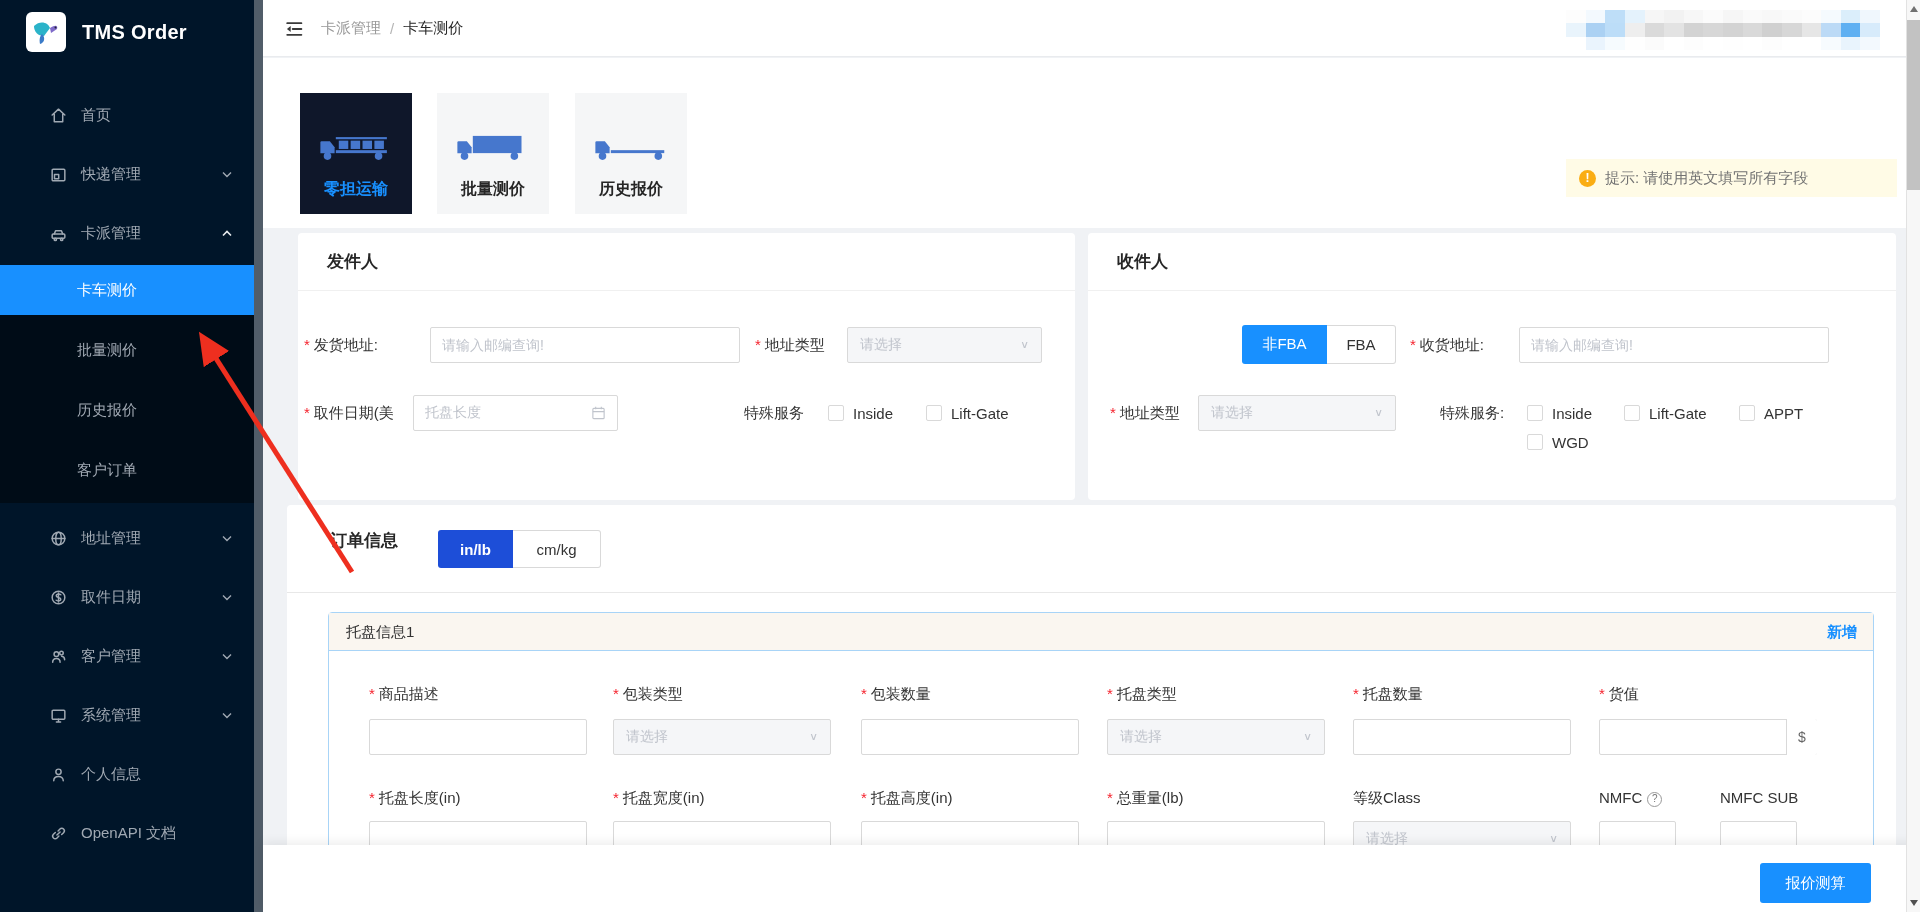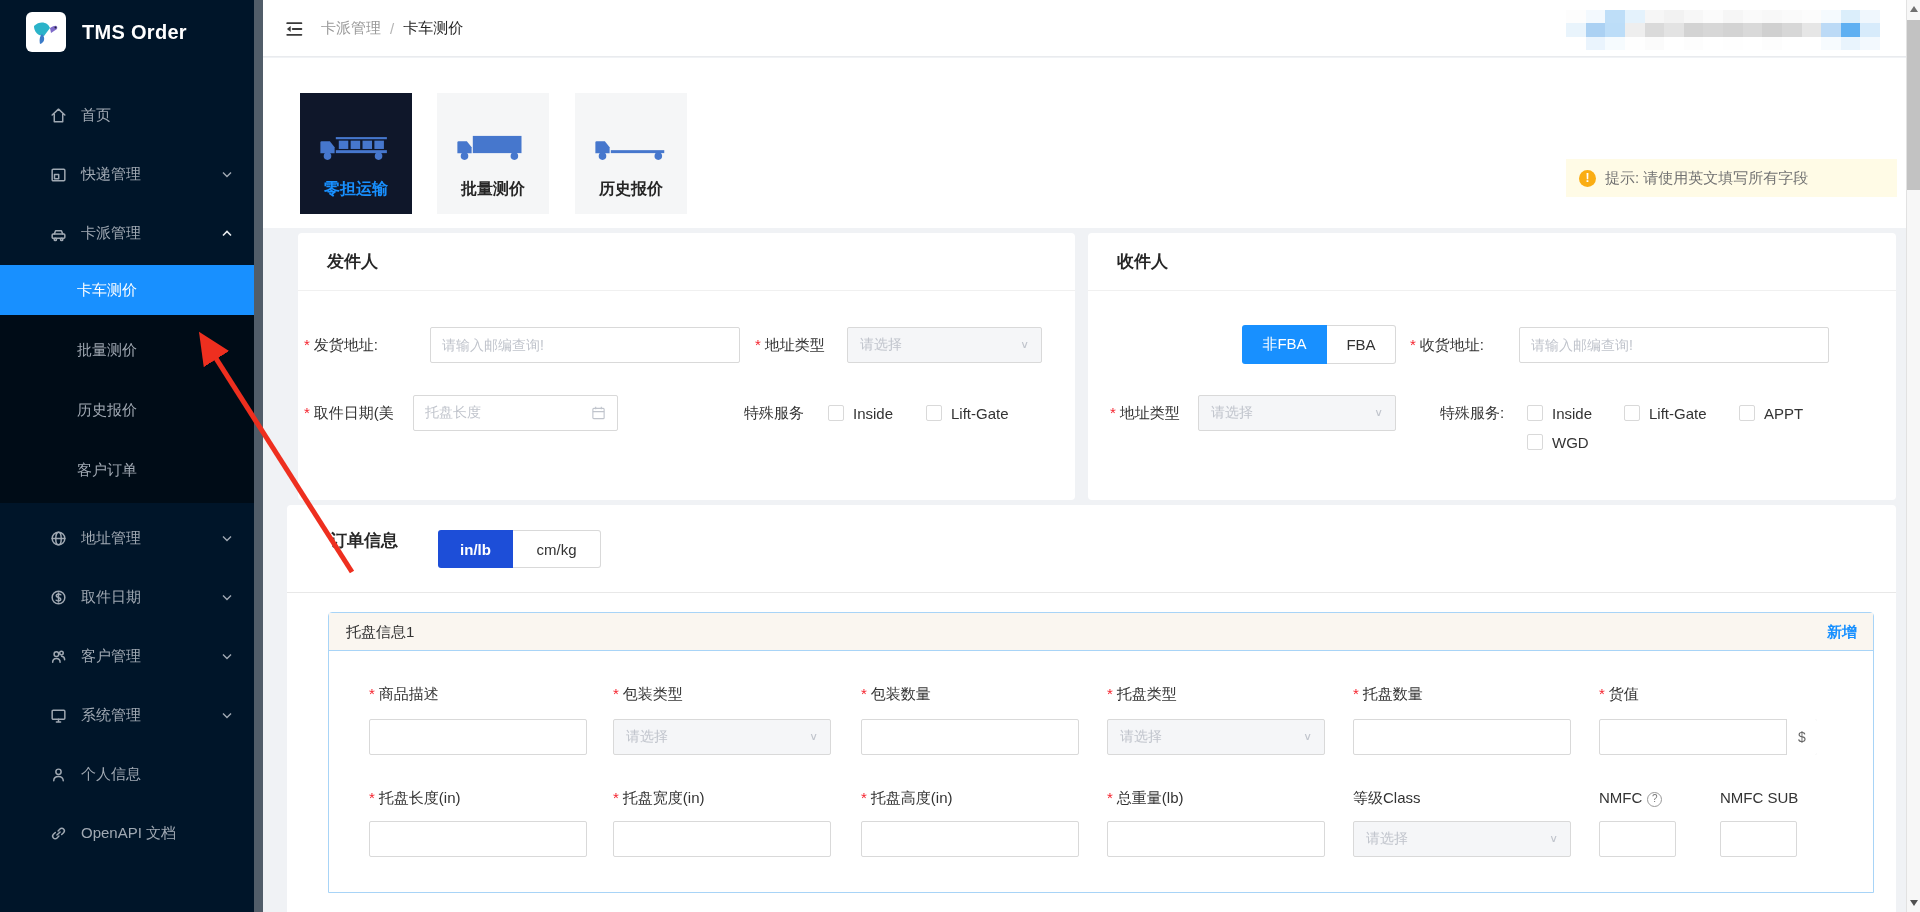"报价测算" div { html: none -> <div> <button>报价测算</button> </div> }
